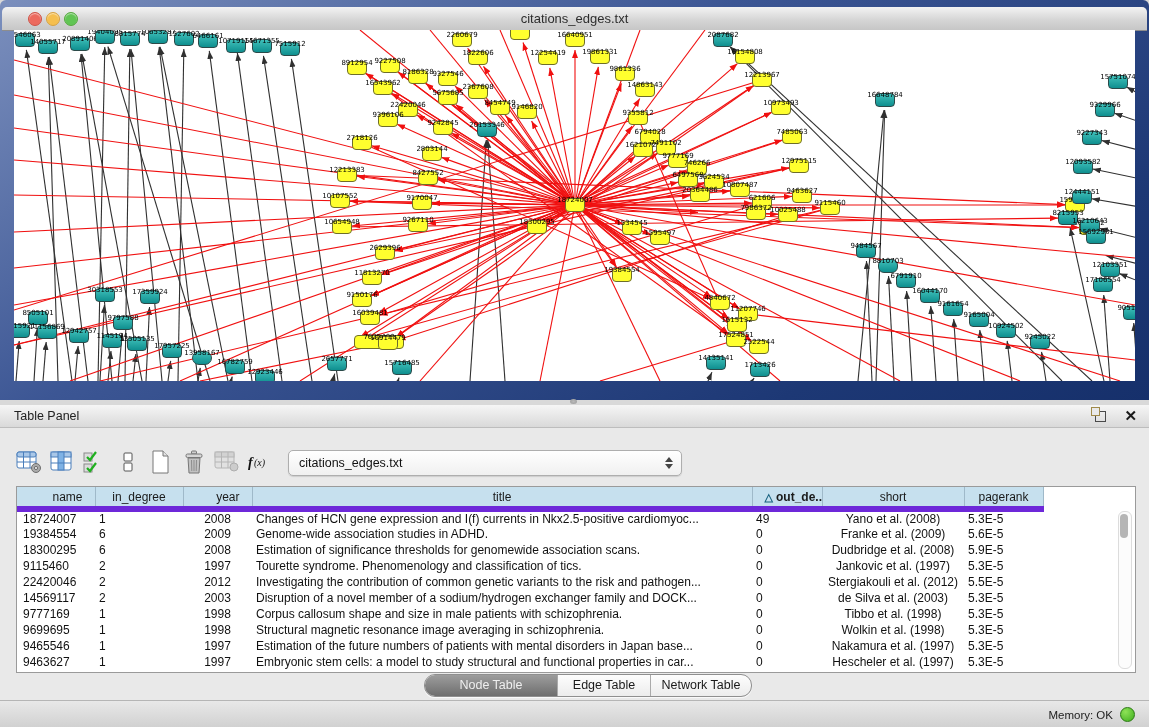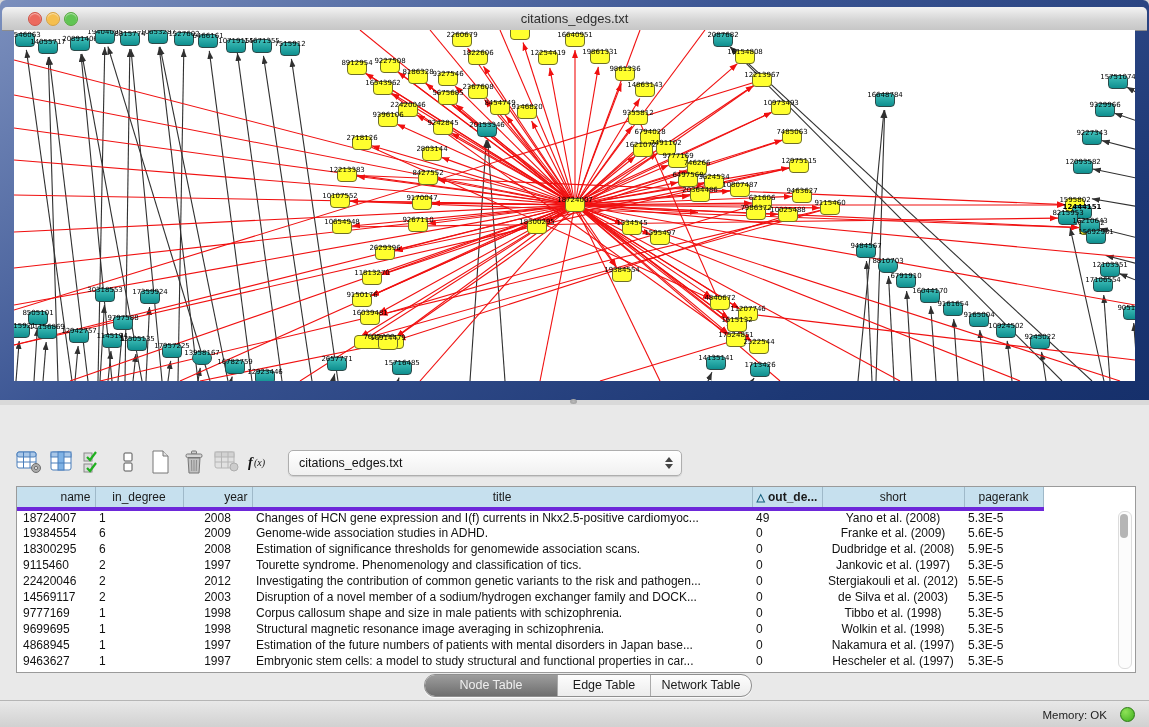"12444151" div.gnode { font-weight: bold -> none; top: 175px -> 160px }
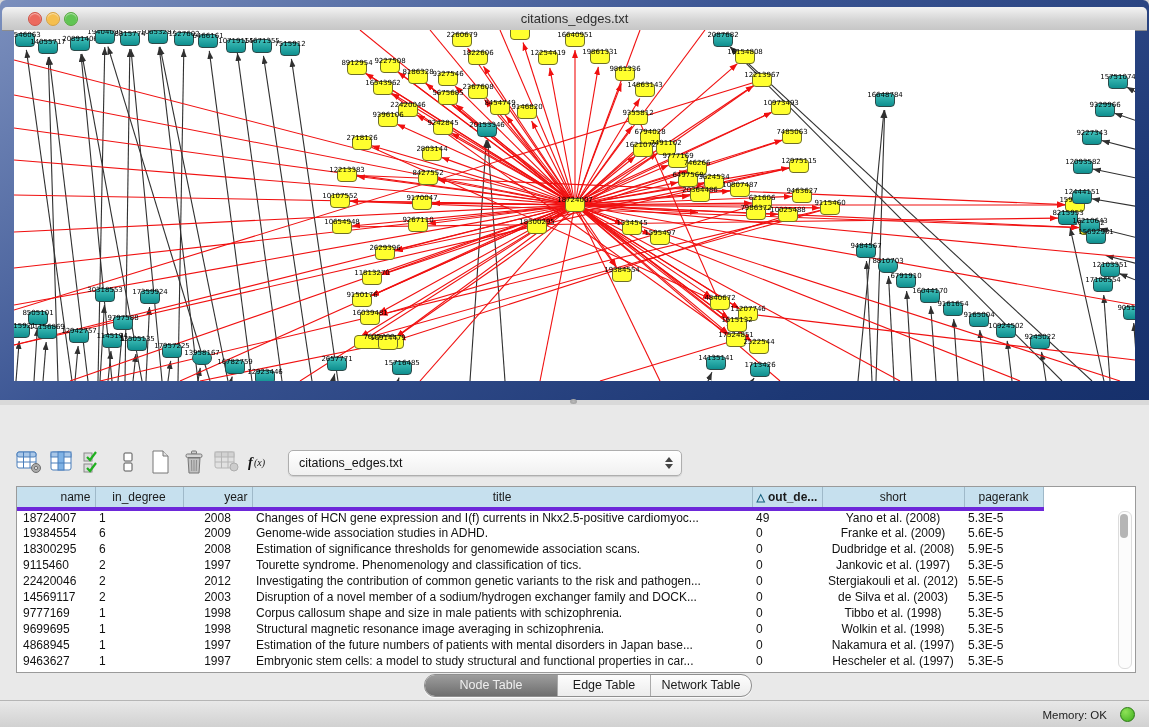"Table Panel" div { html: none -> <div> <span>Table Panel</span> <span></span> <span>✕</span> </div> }
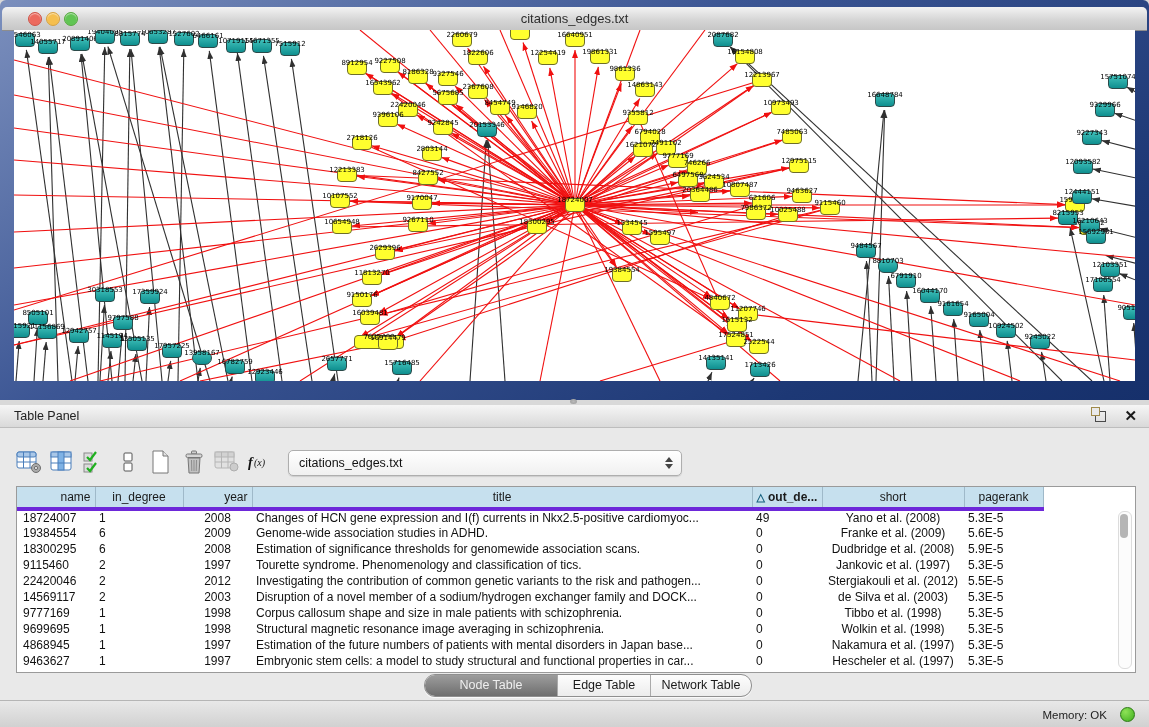"name" #grid th { border-bottom: 4px solid #6d28d9 -> 6px solid #6d28d9; padding: 0 4px -> 0 12px }
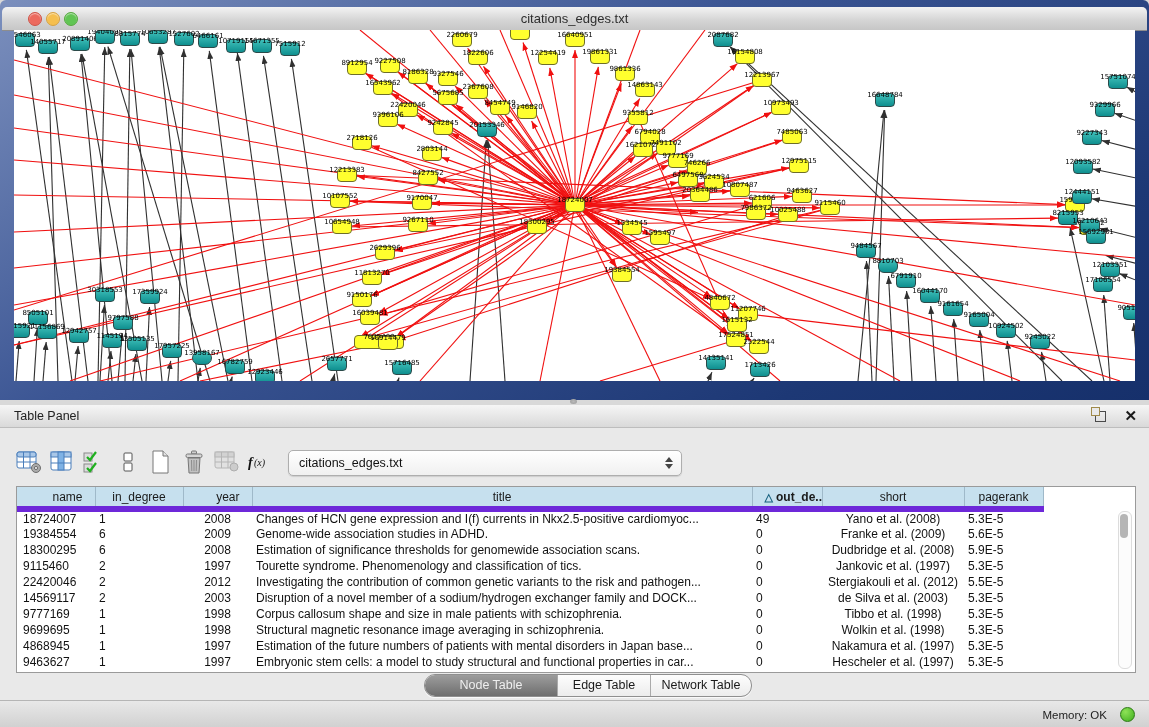"4868945" td.al { text: 4868945 -> 9465546 }
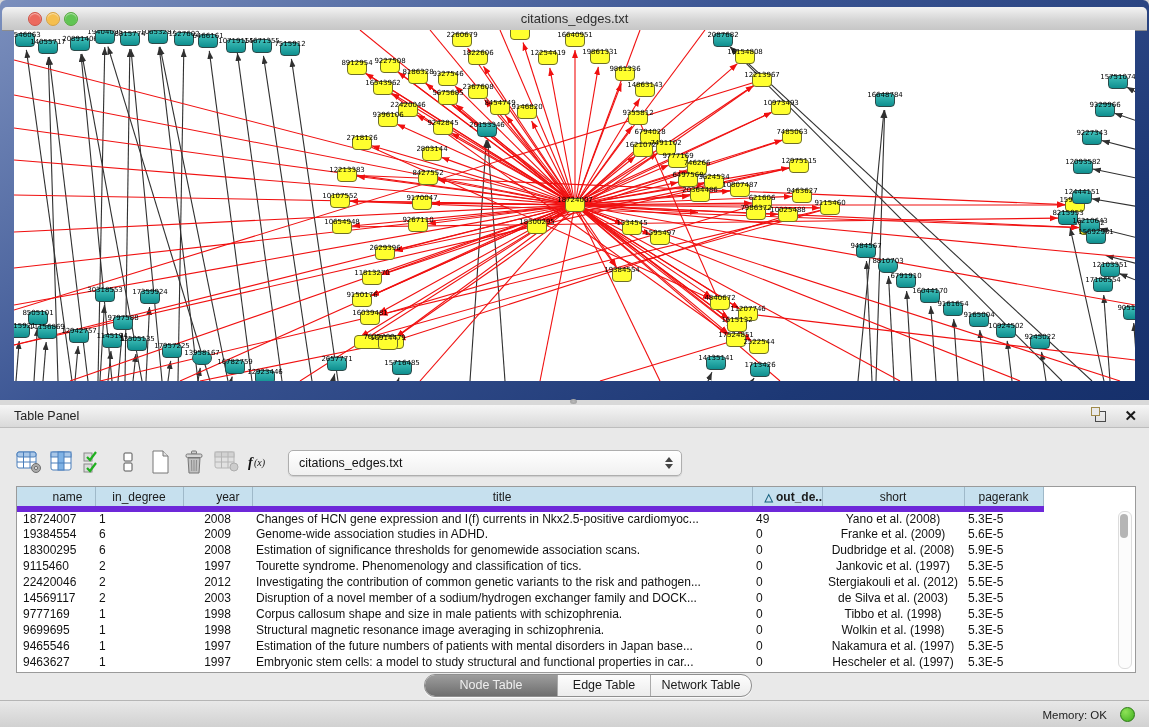"Memory: OK" #mem-label { margin-right: 13px -> 7px }
